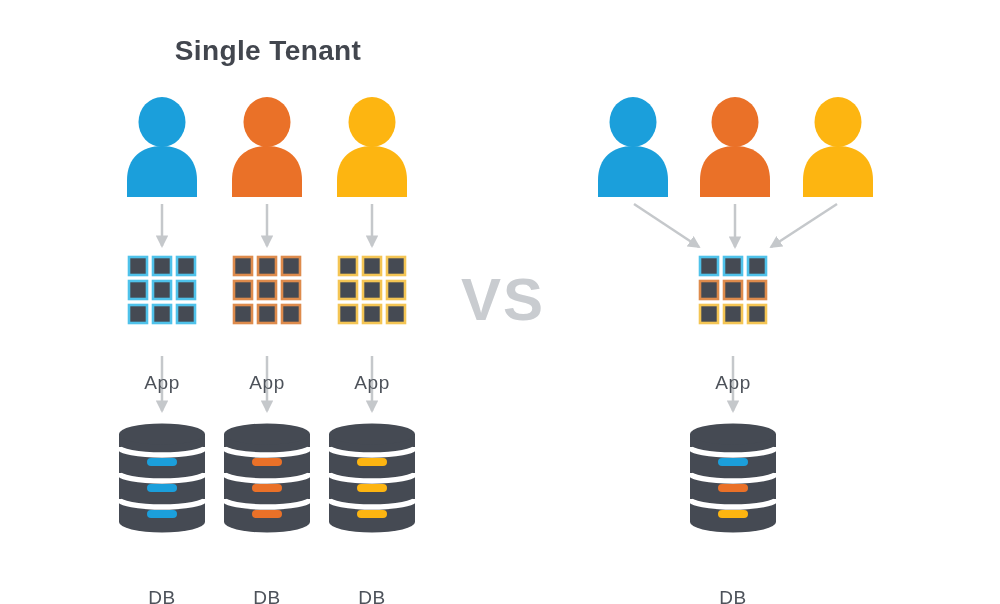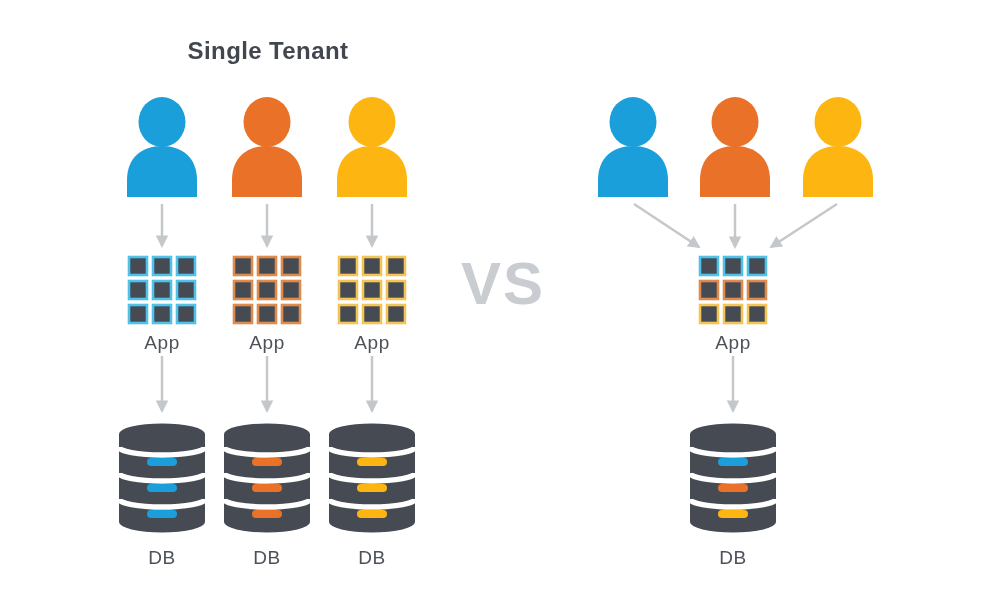"Single Tenant" .title { font-size: 24px -> 28px }
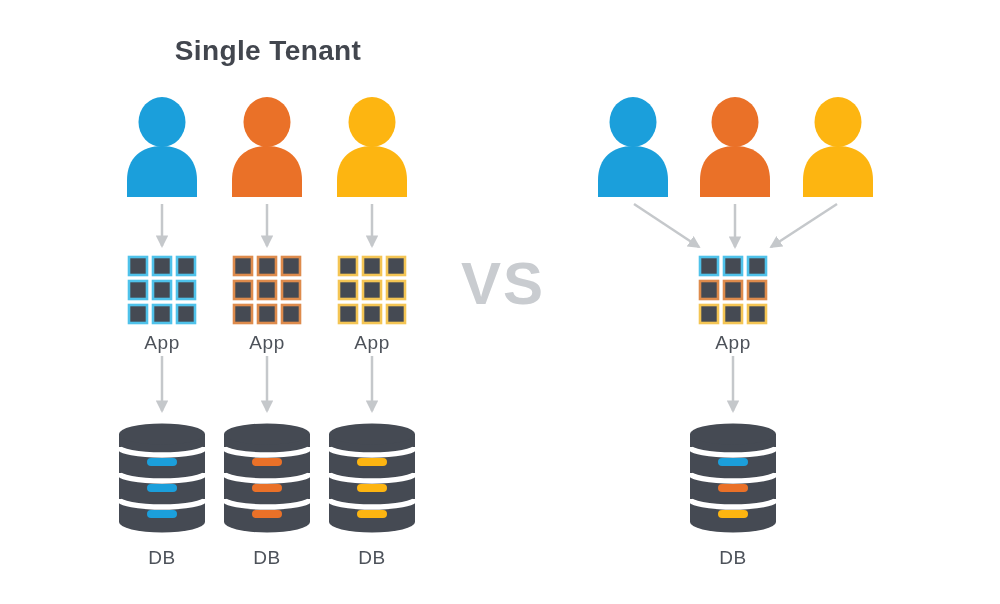"VS" div.abs { top: 254px -> 270px }
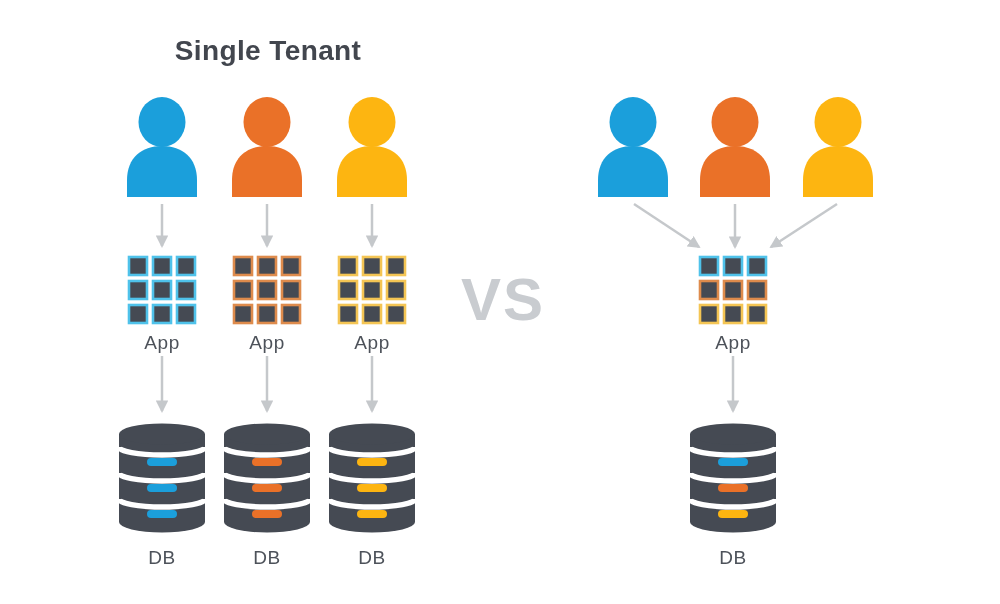"App" .small-label { margin-top: none -> 40px }
